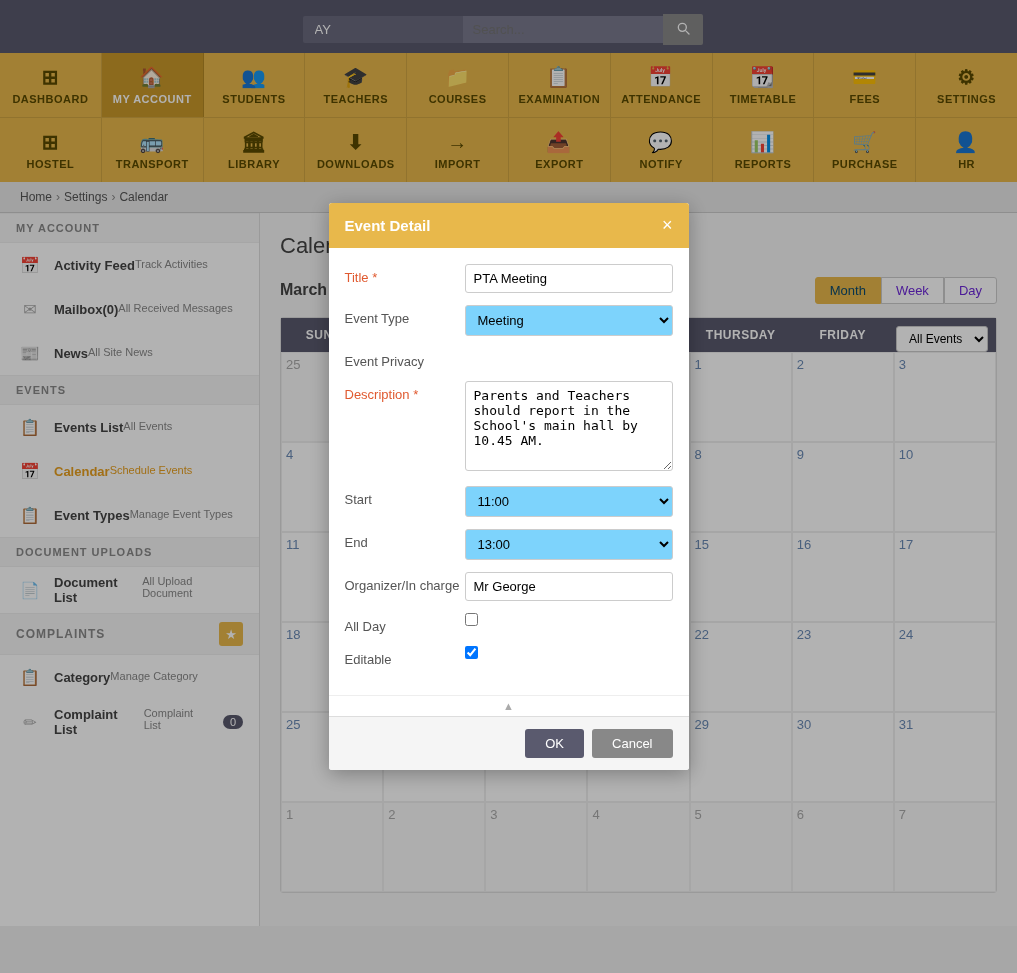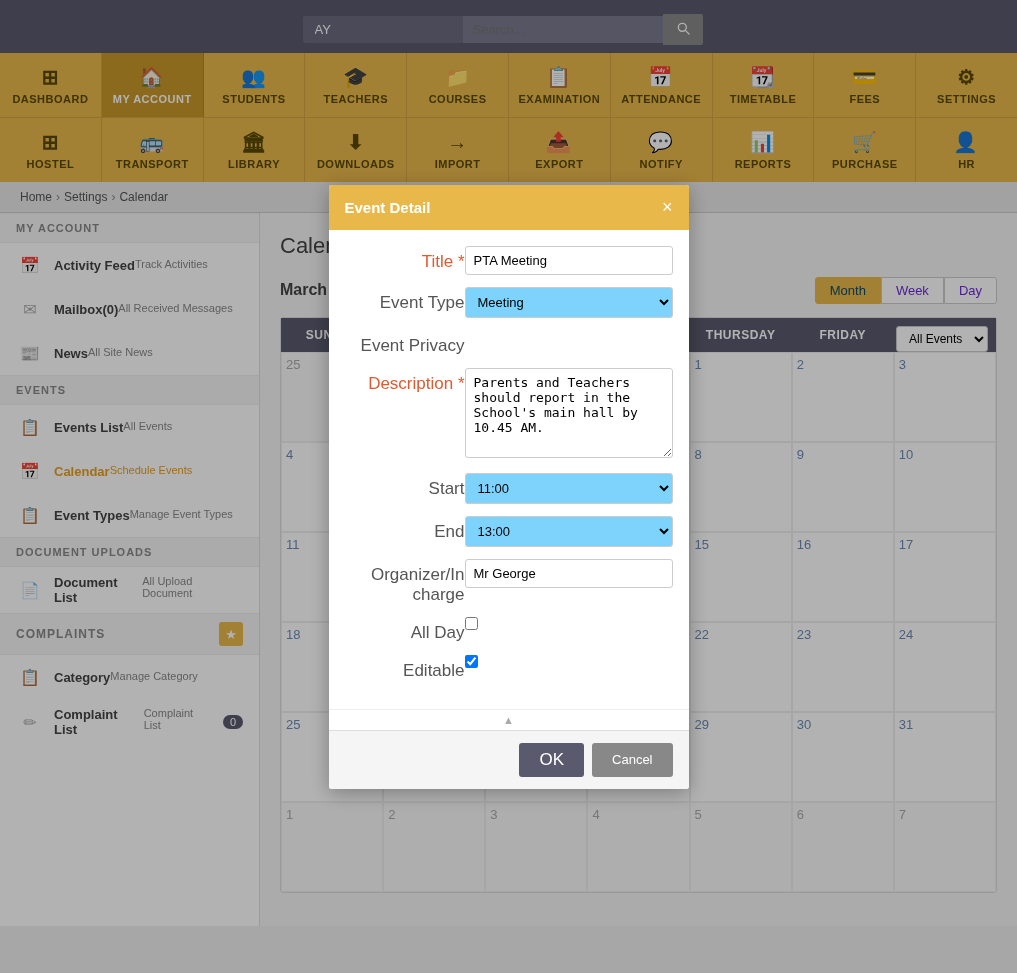"Title *" .form-label { font-size: 17px -> 13px; text-align: right -> none }
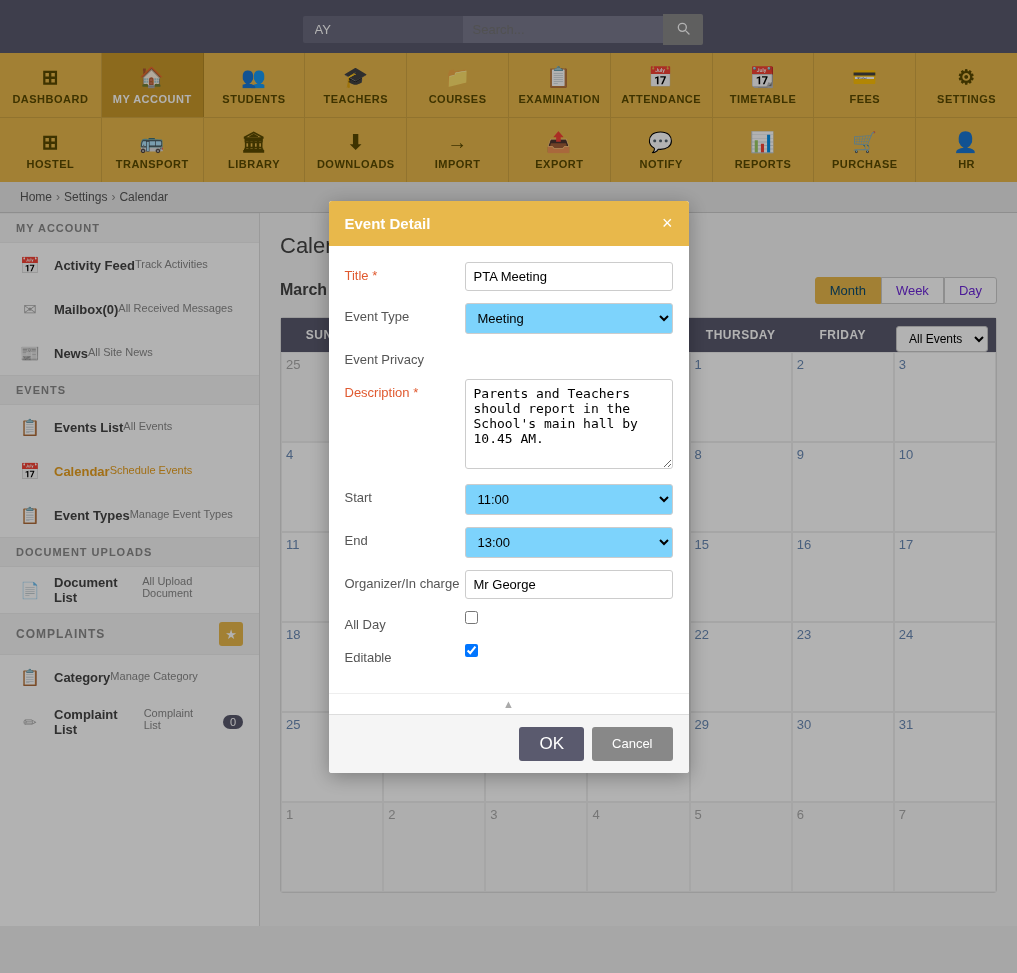"OK" .btn-ok { font-size: 17px -> 13px }
